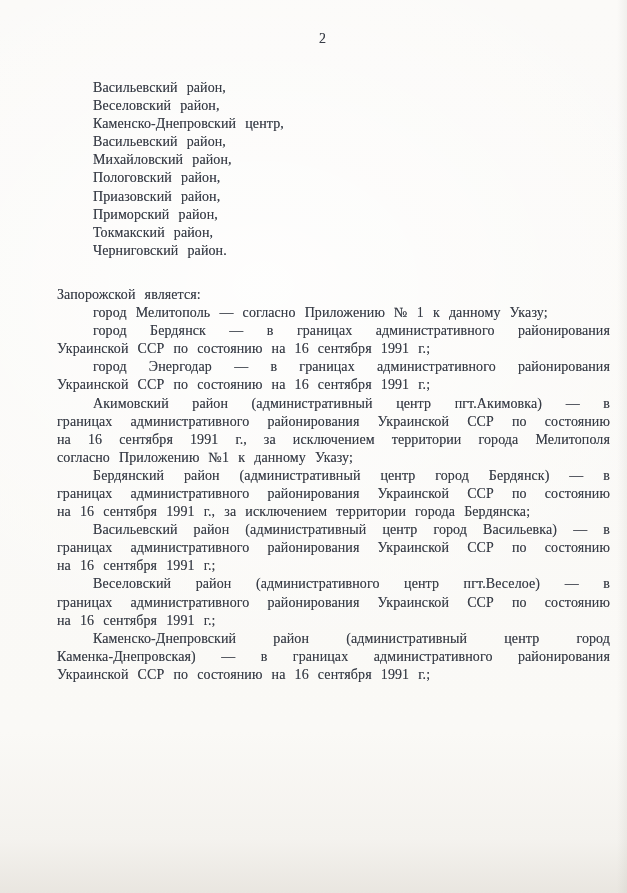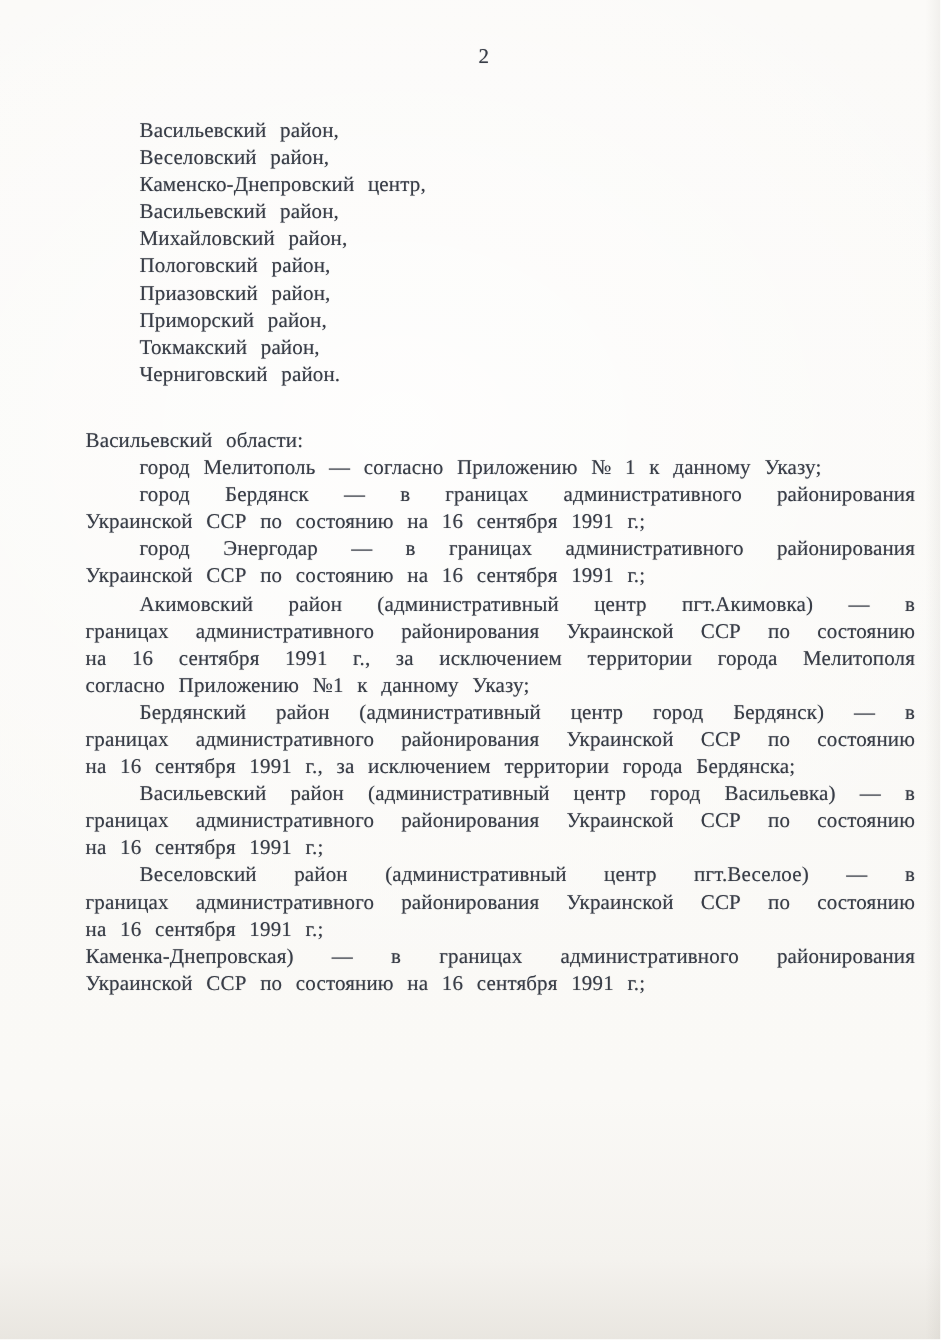"Васильевский области:" div.line { text: Васильевский области -> Запорожской является }
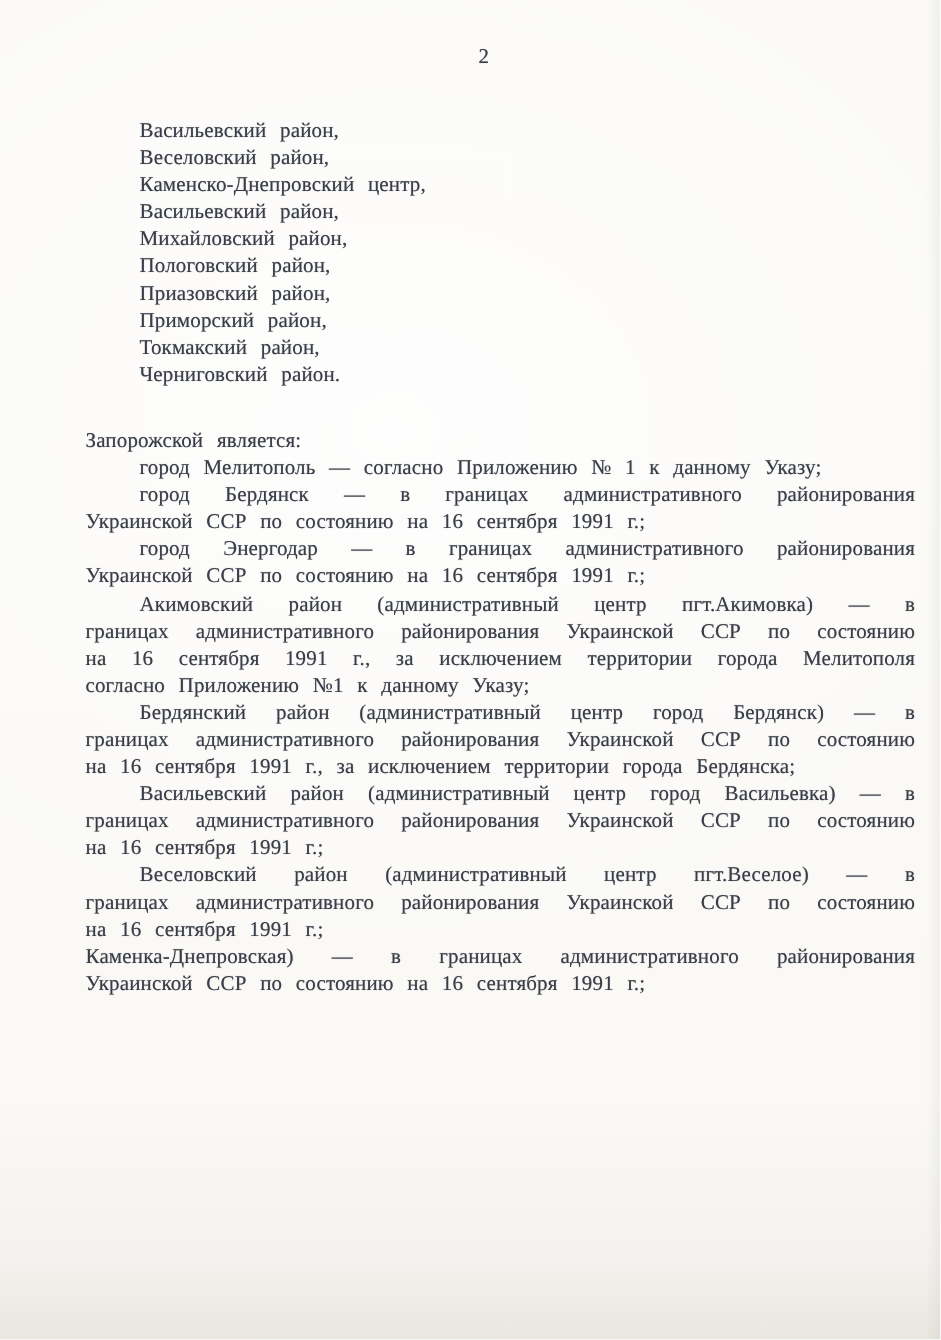"Веселовский район (административный" div.line { text: административный -> административного }
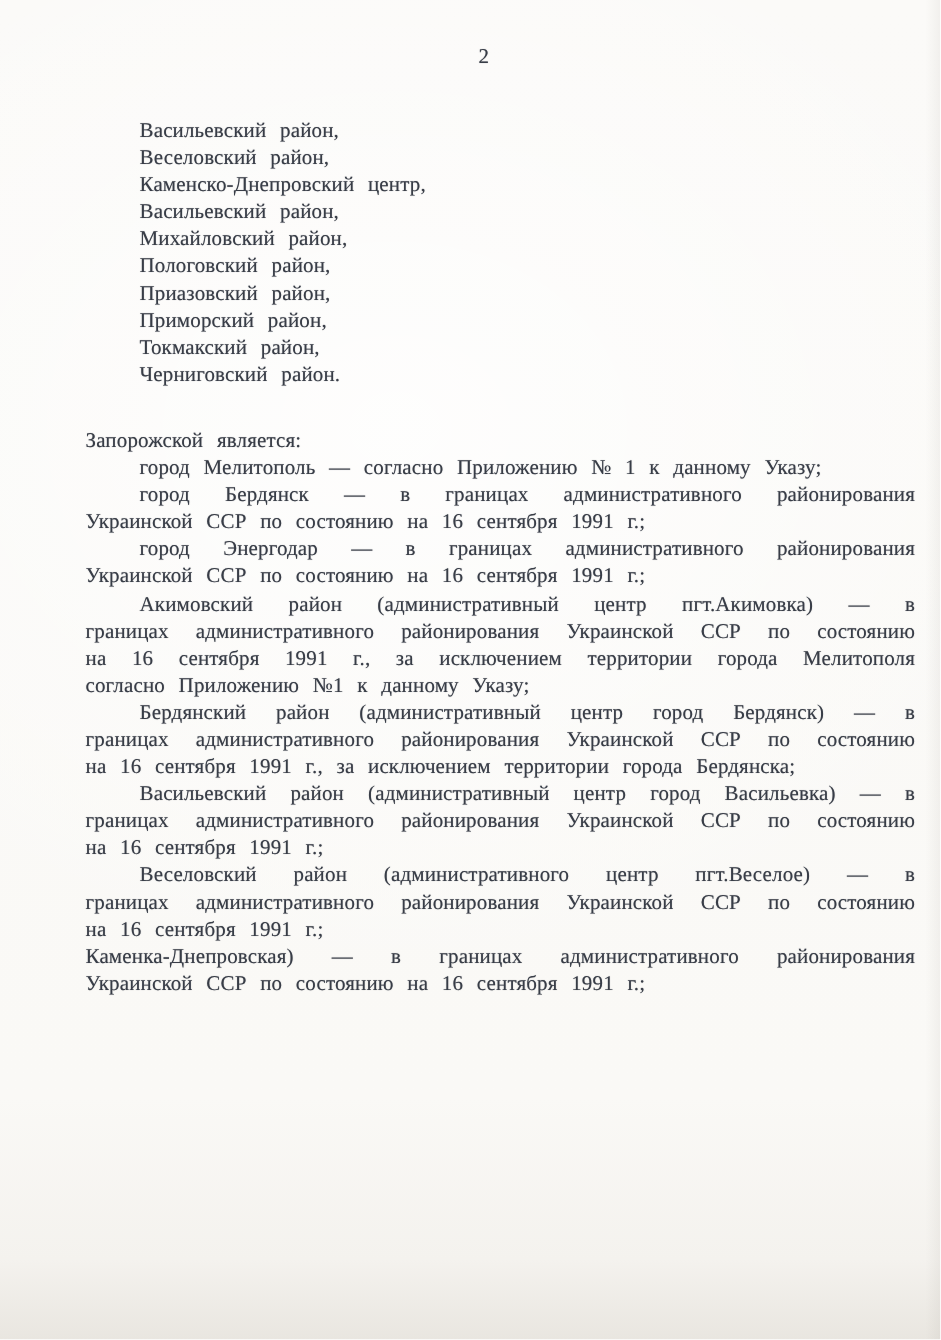"Каменско-Днепровский район" div.line { html: none -> <div>Каменско-Днепровский район (административный центр город</div> }
